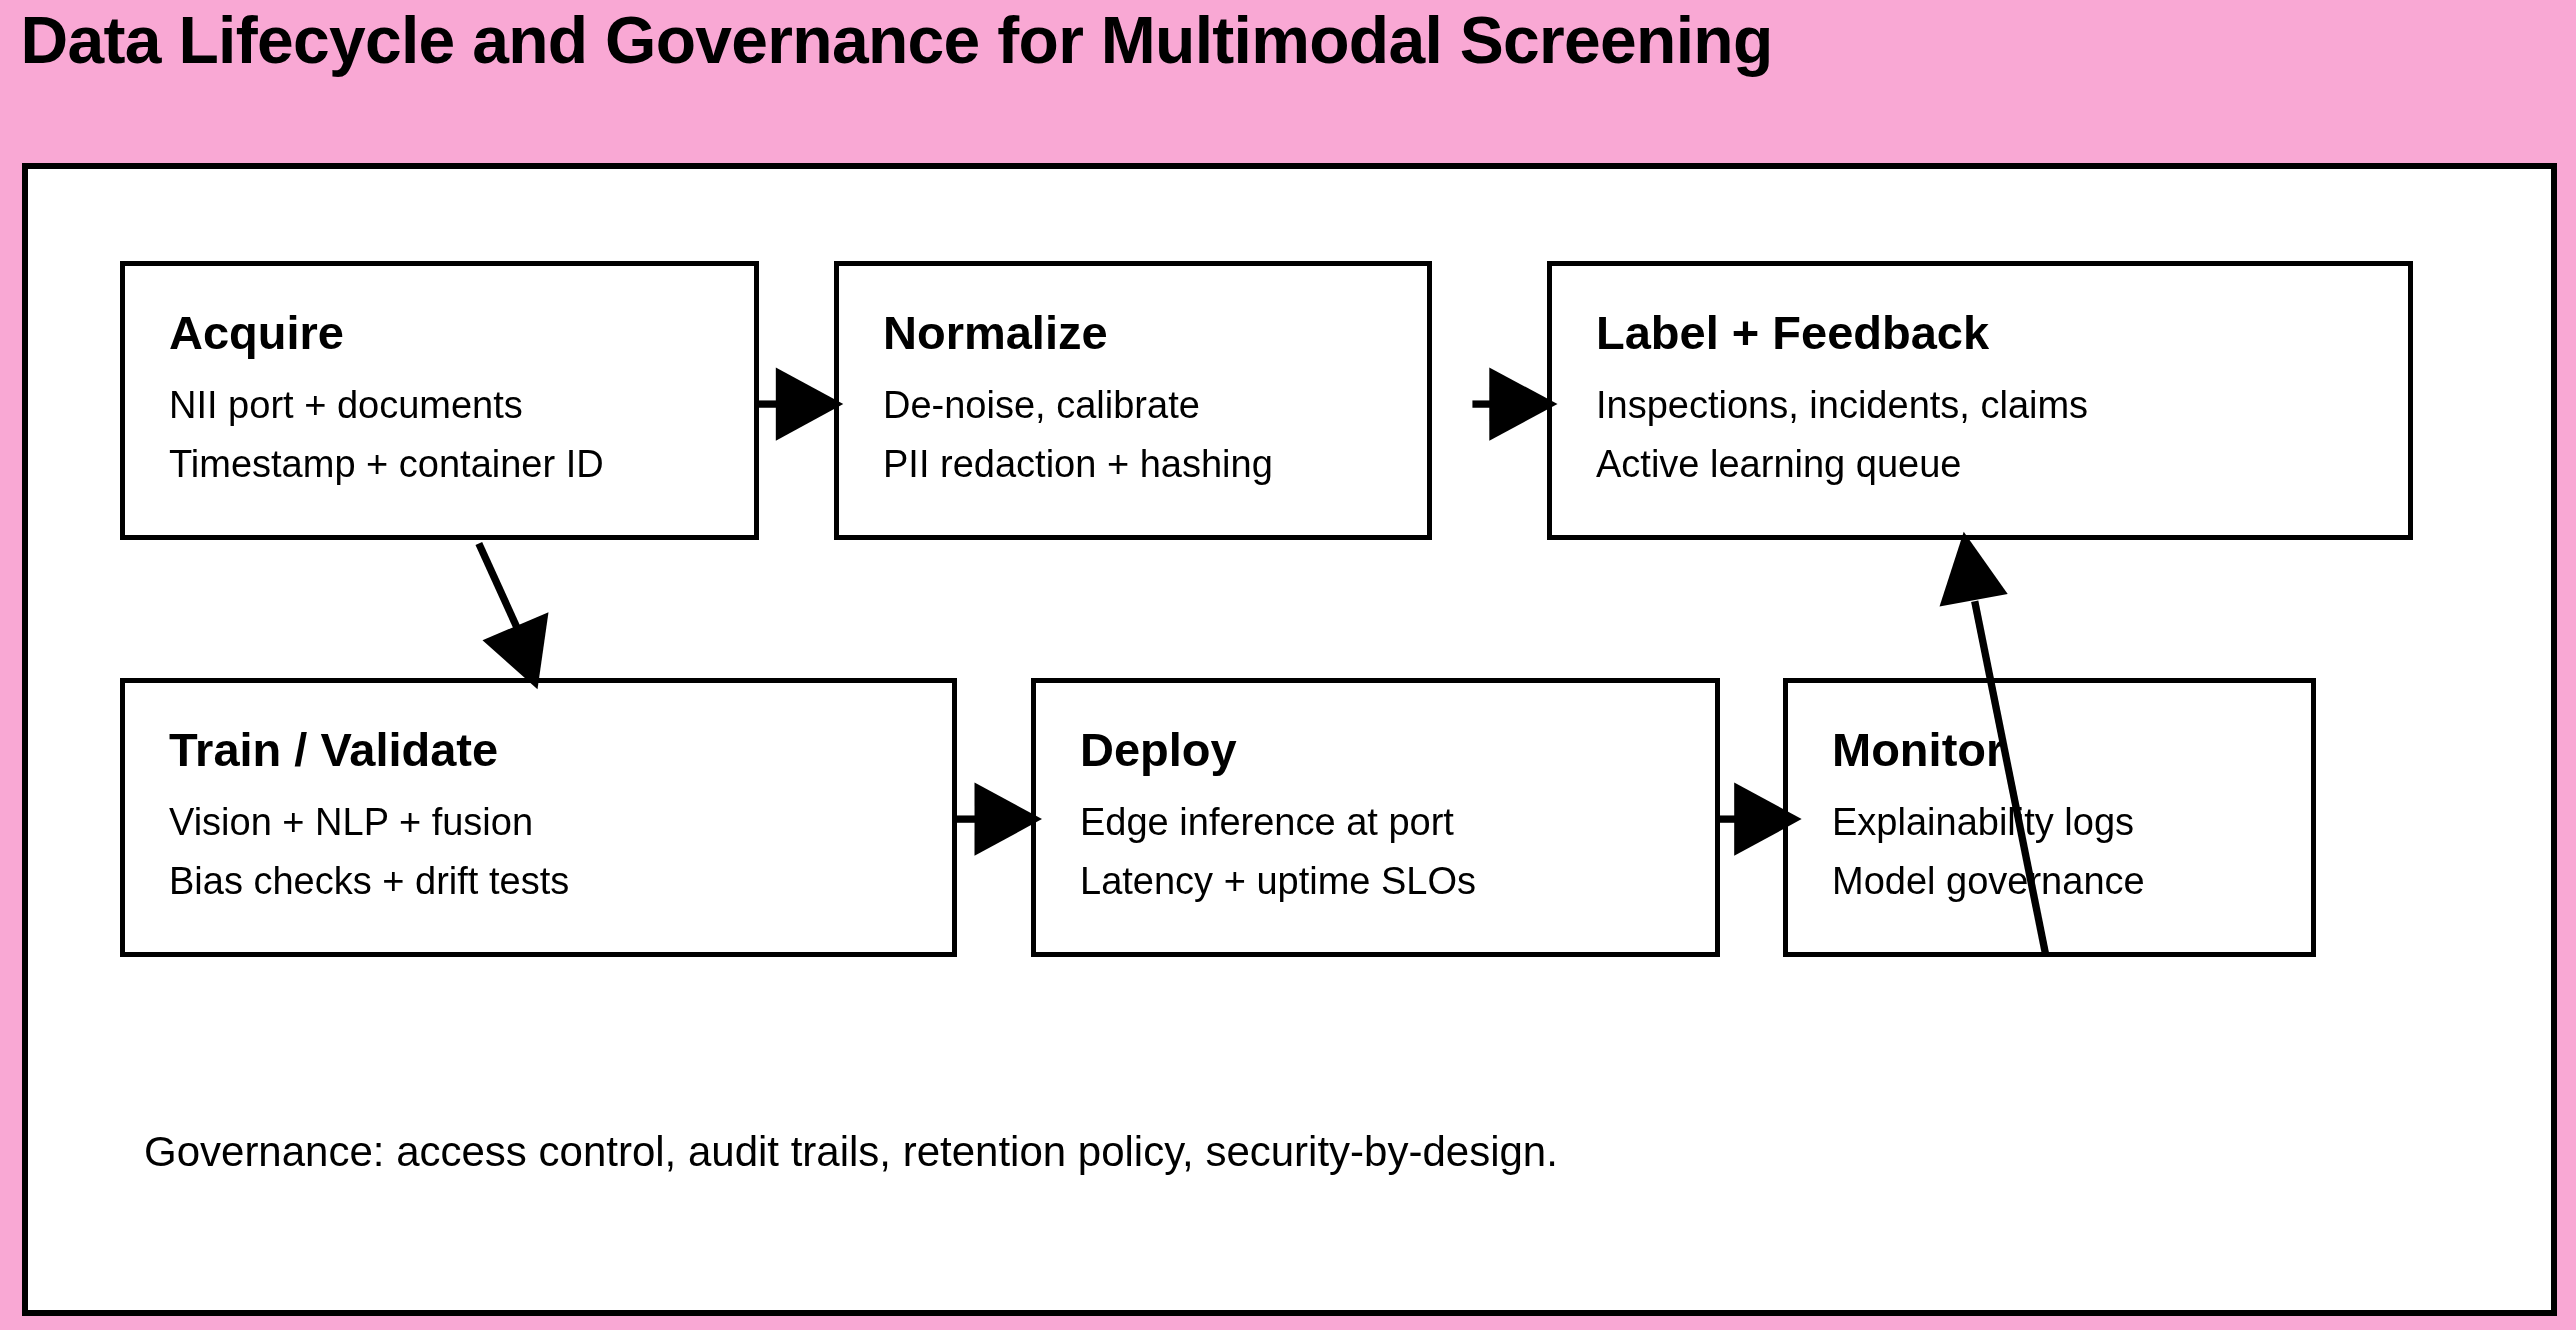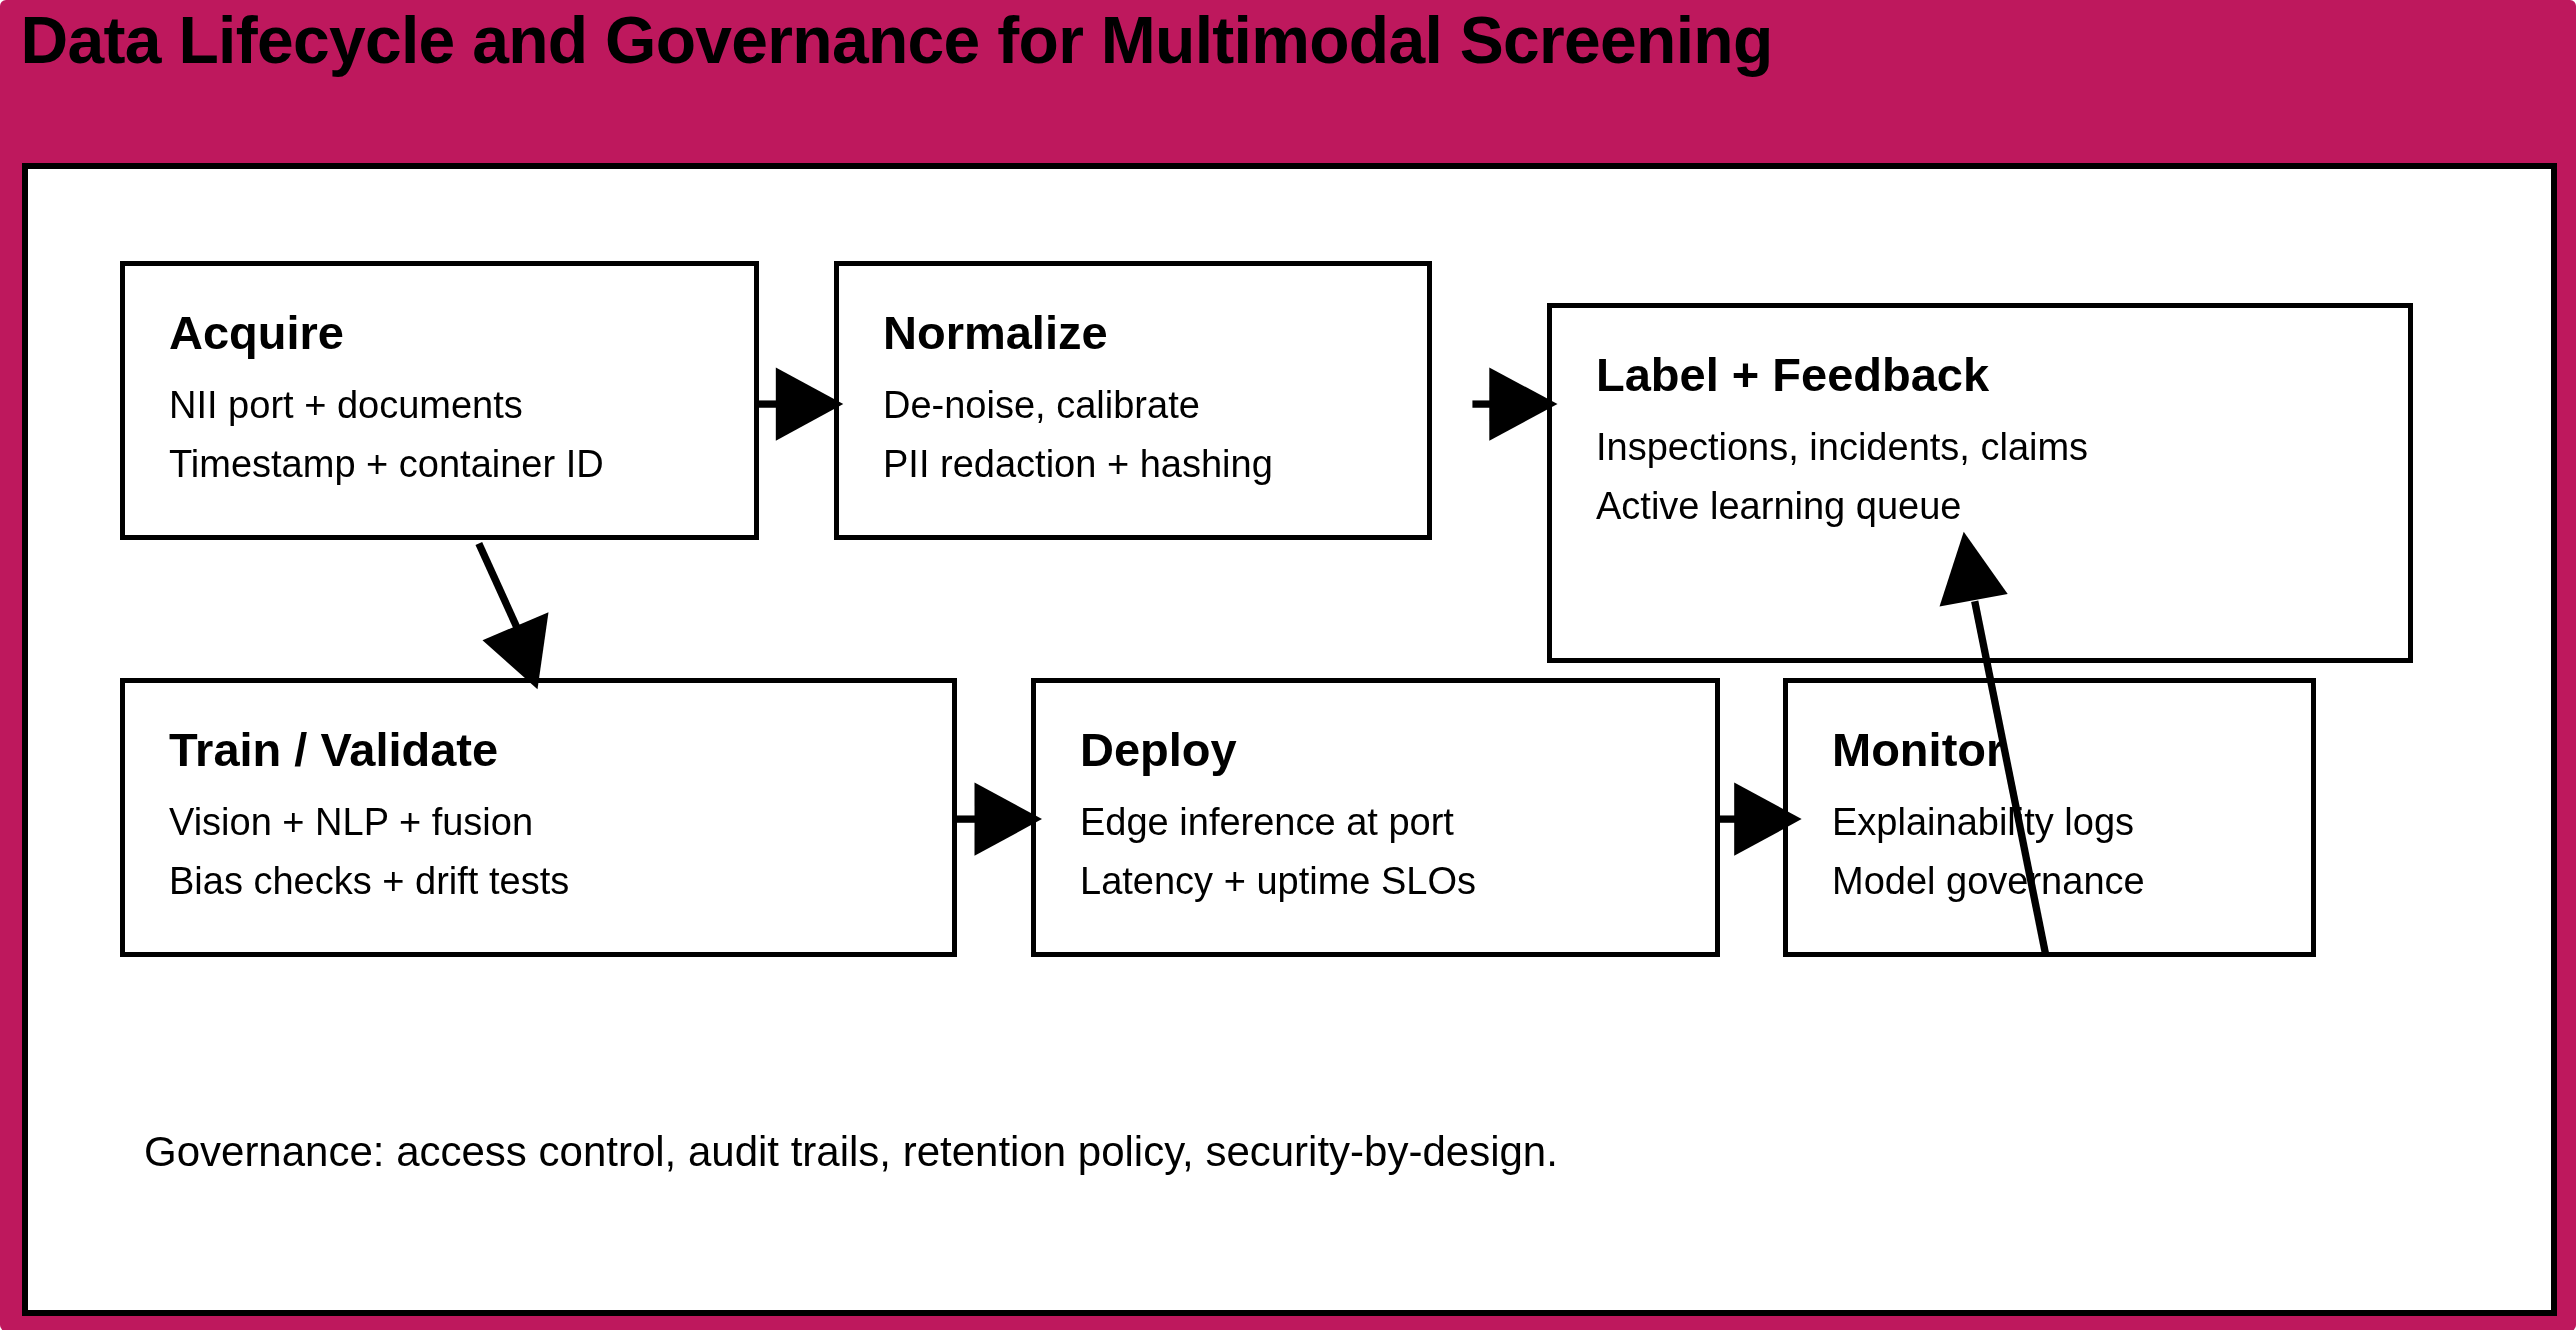"Data Lifecycle and Governance for" .canvas { background: #be185d -> #f9a8d4; border-radius: 6px -> none }
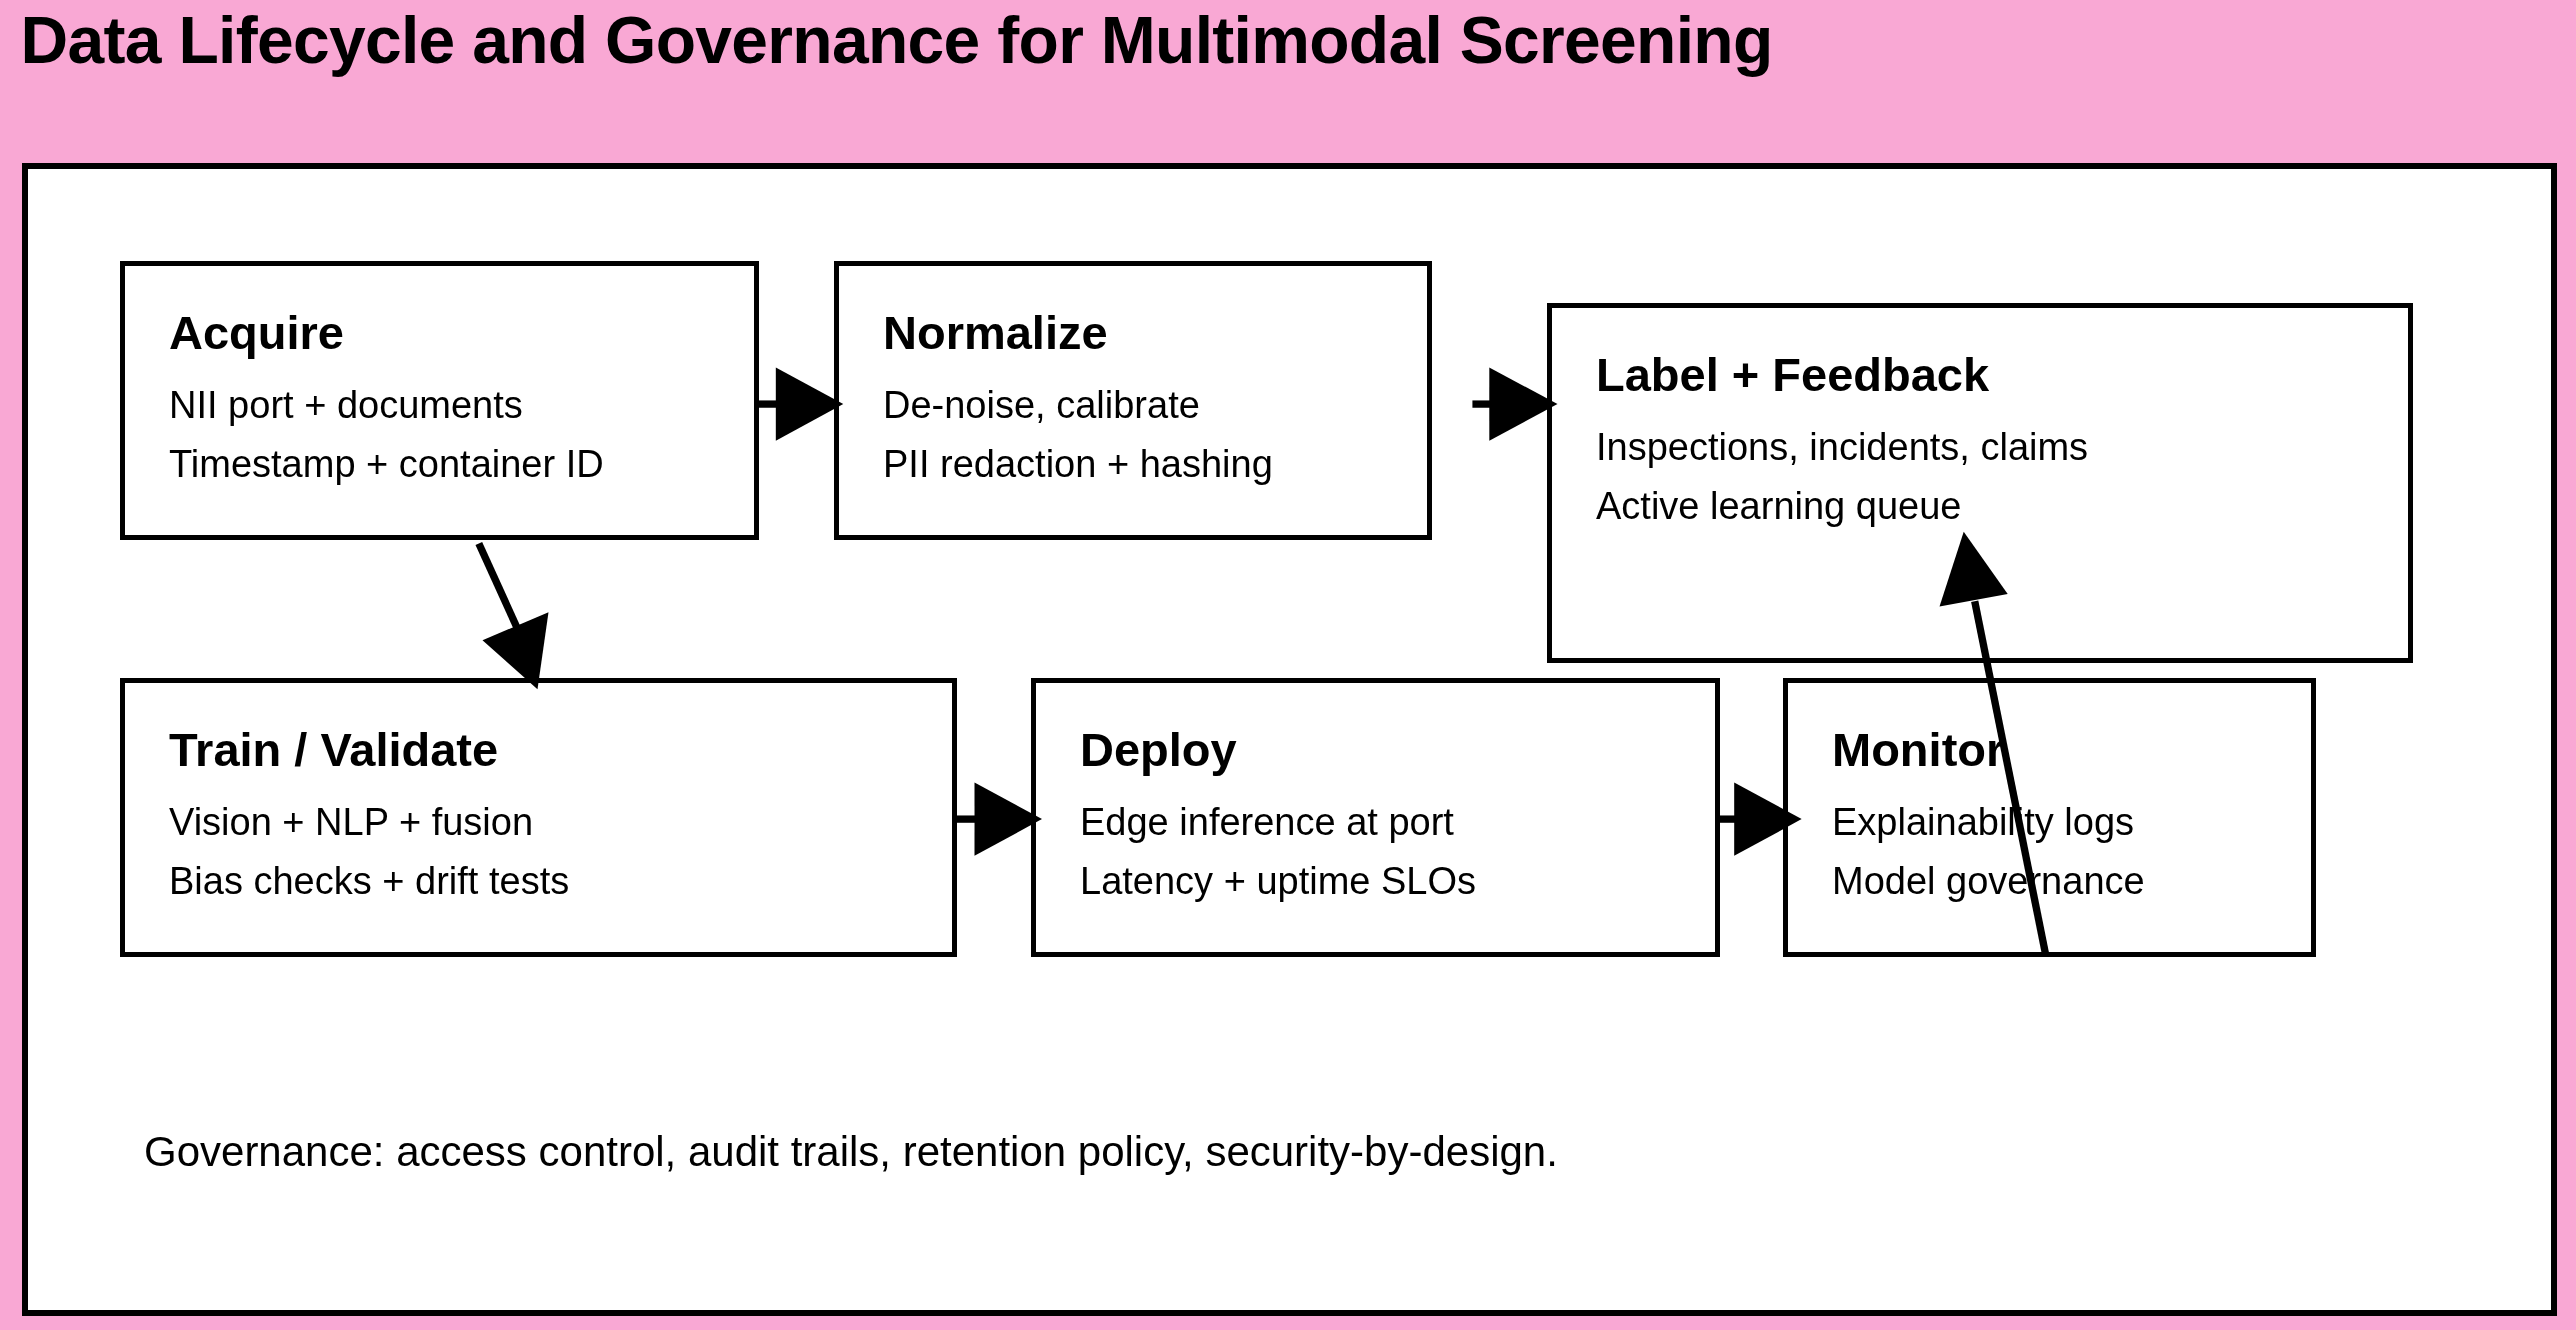"Label + Feedback" .node-label { height: 360px -> 279px; margin-top: 42px -> none }
